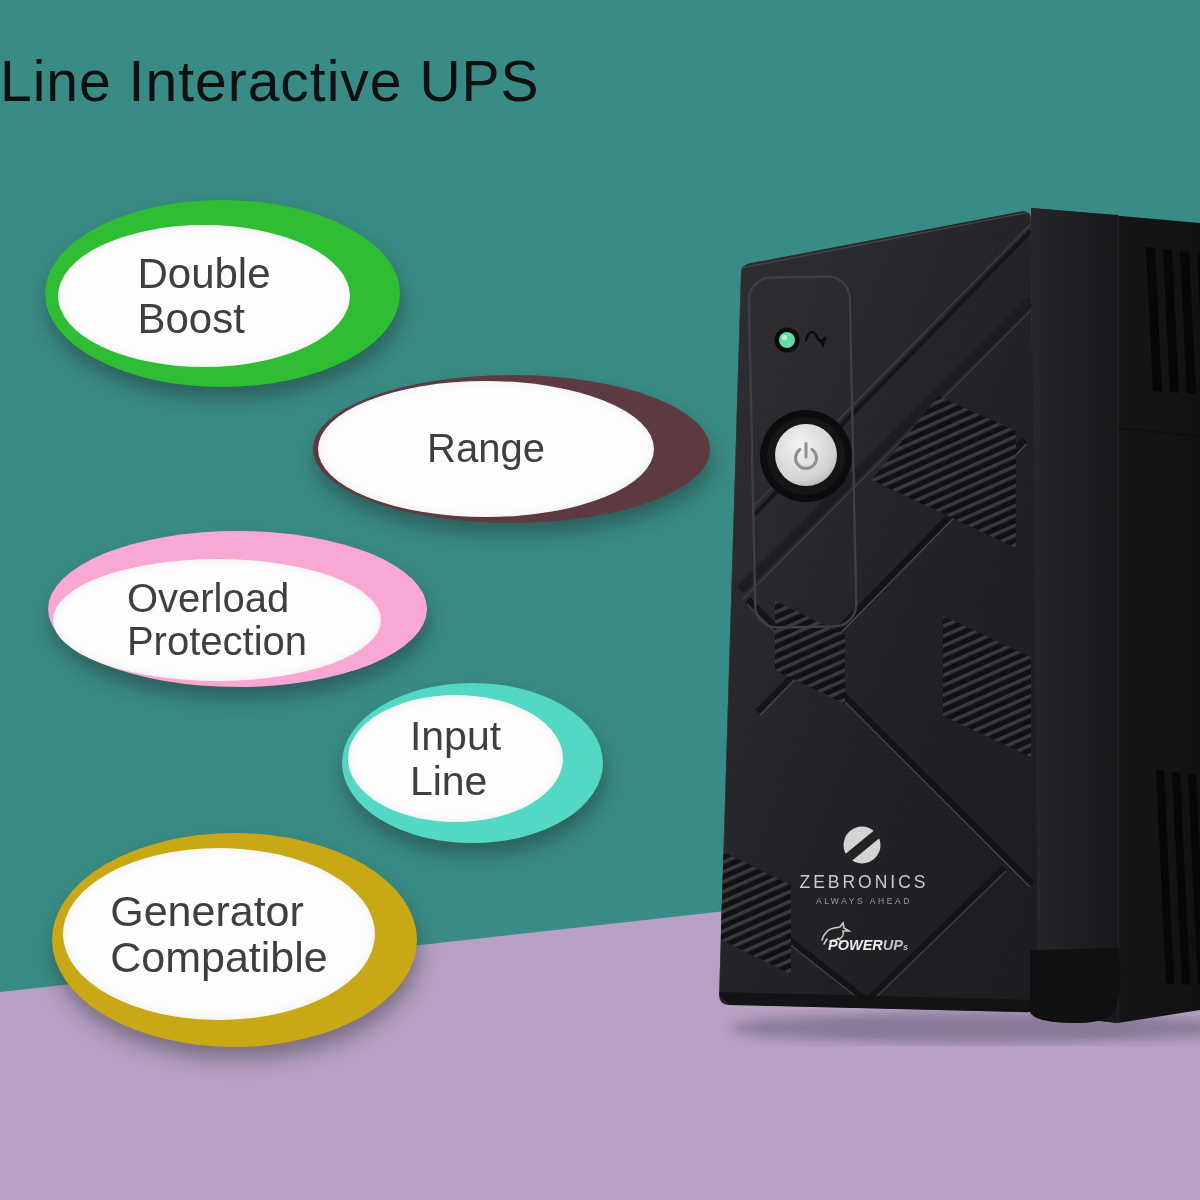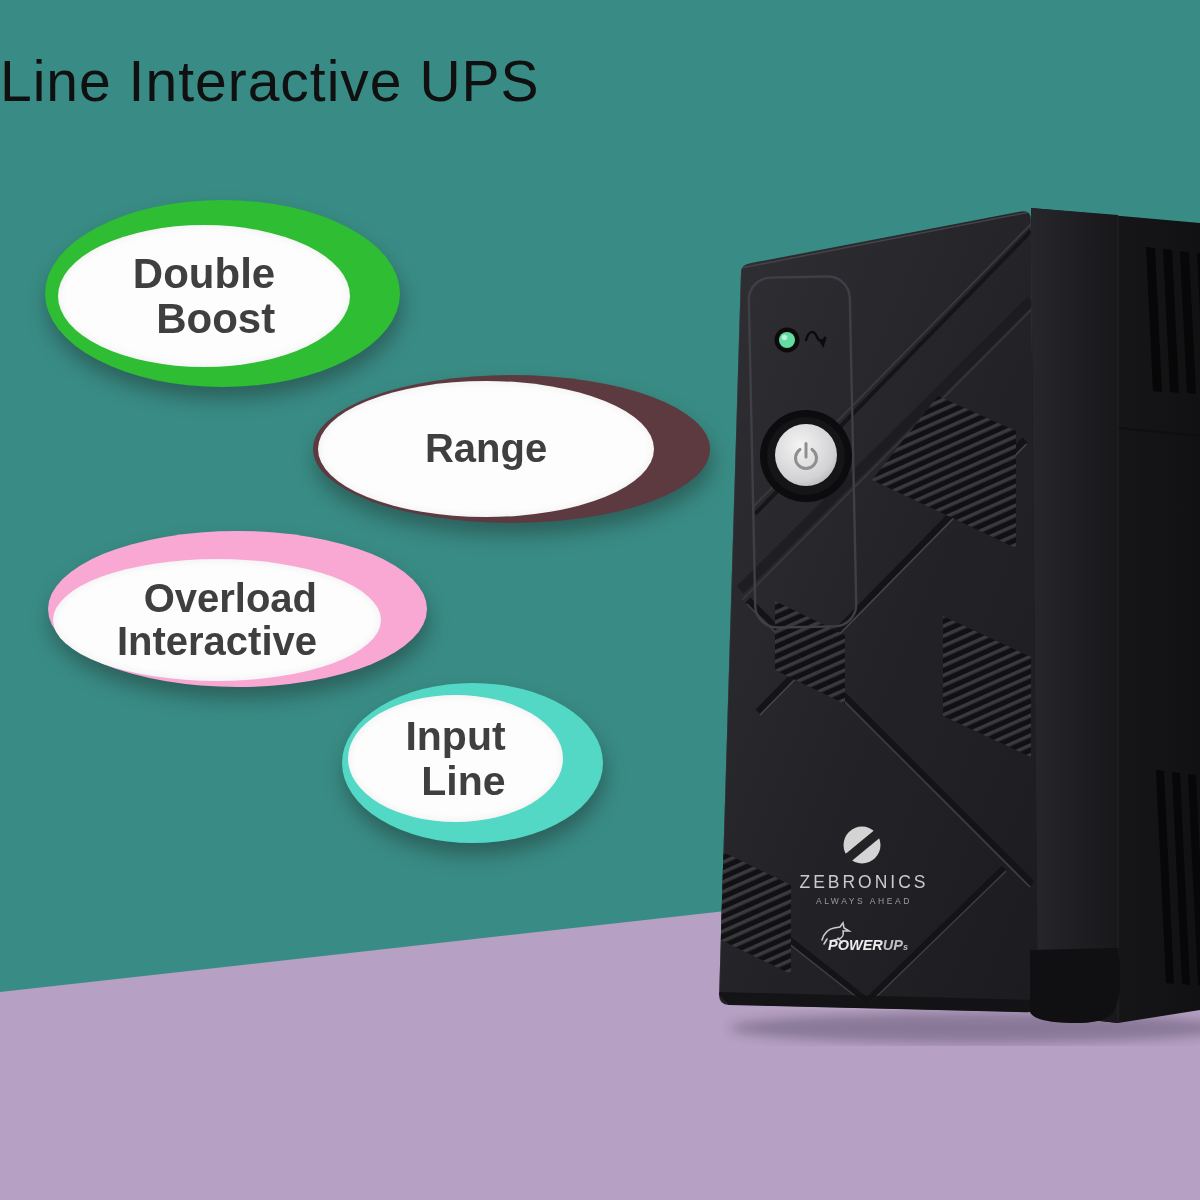"Double" .fe .lbl { font-weight: 700 -> 400; text-align: right -> left }
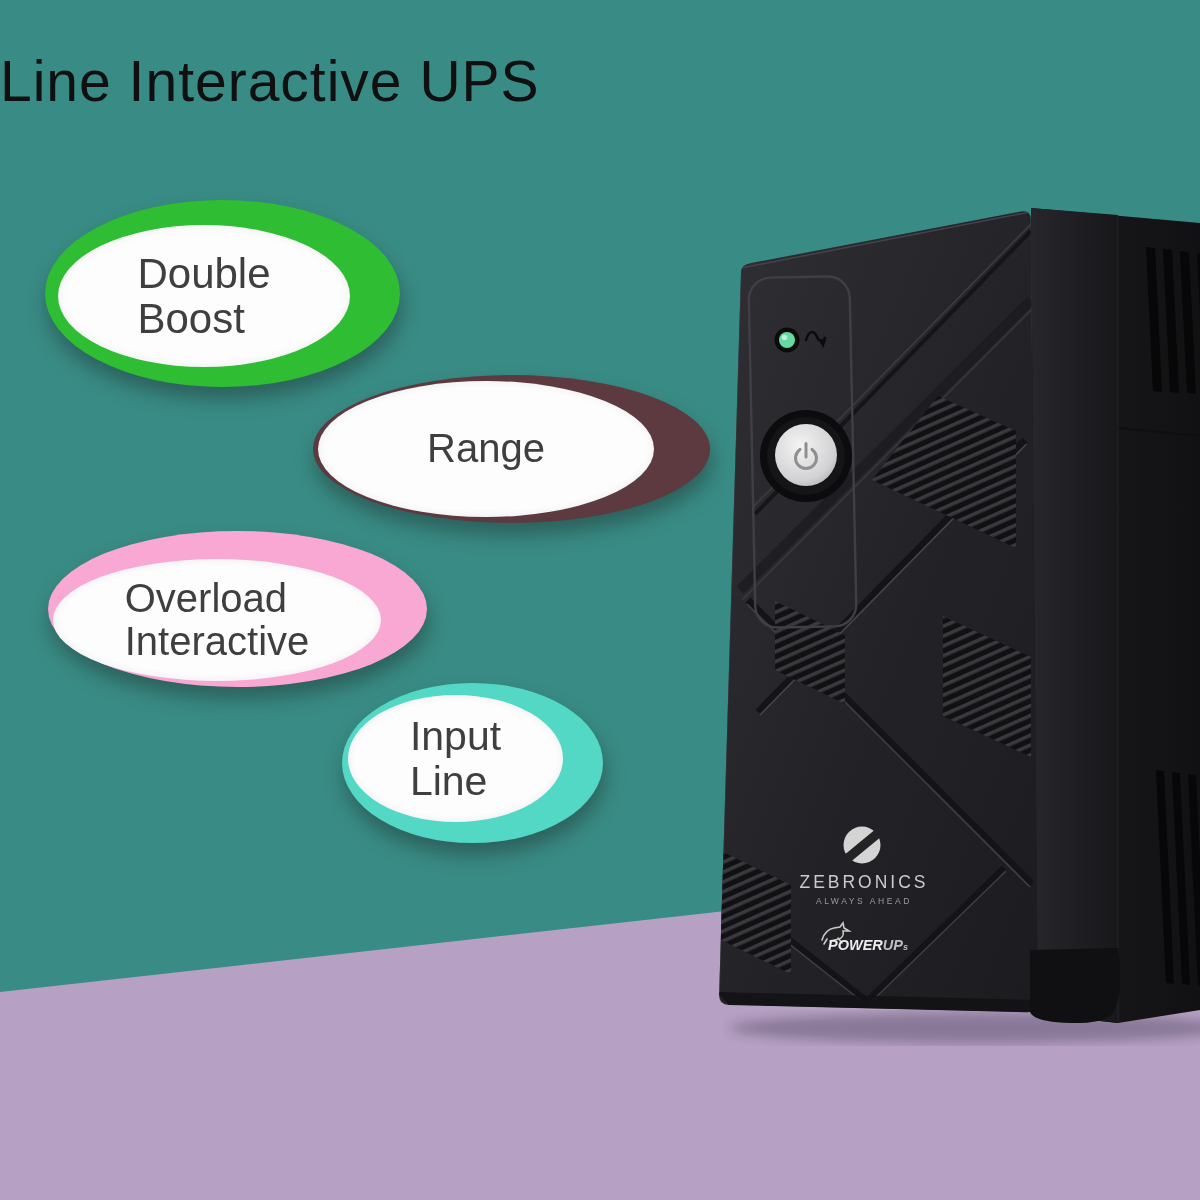"Interactive" div { text: Interactive -> Protection }
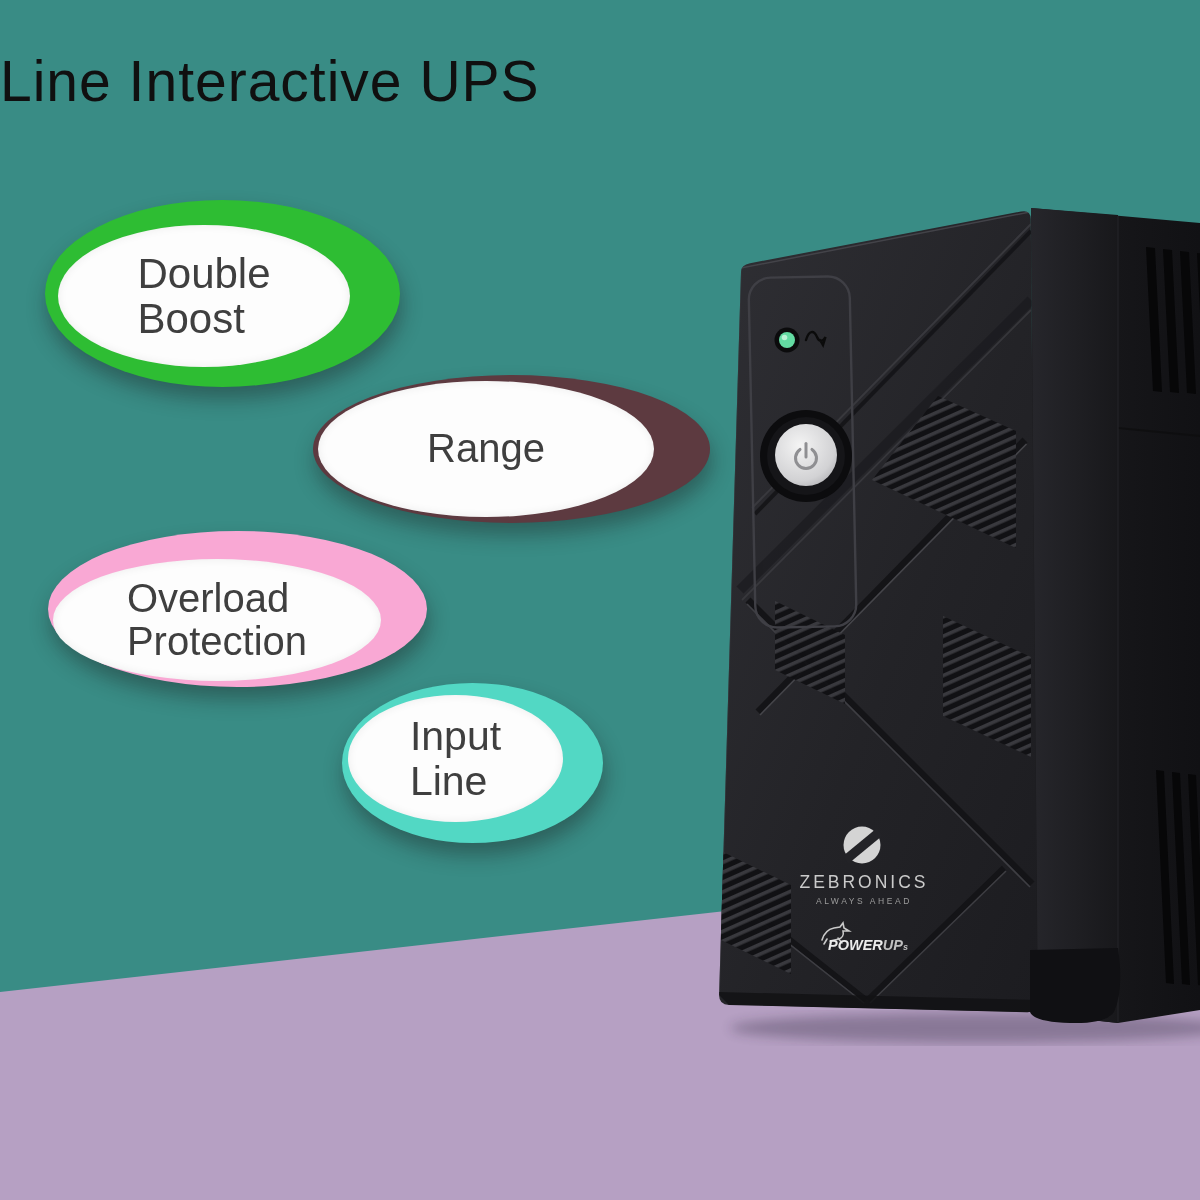"Generator" div.fe { html: none -> <div> <div> <div> <div>Generator</div> <div>Compatible</div> </div> </div> </div> }
